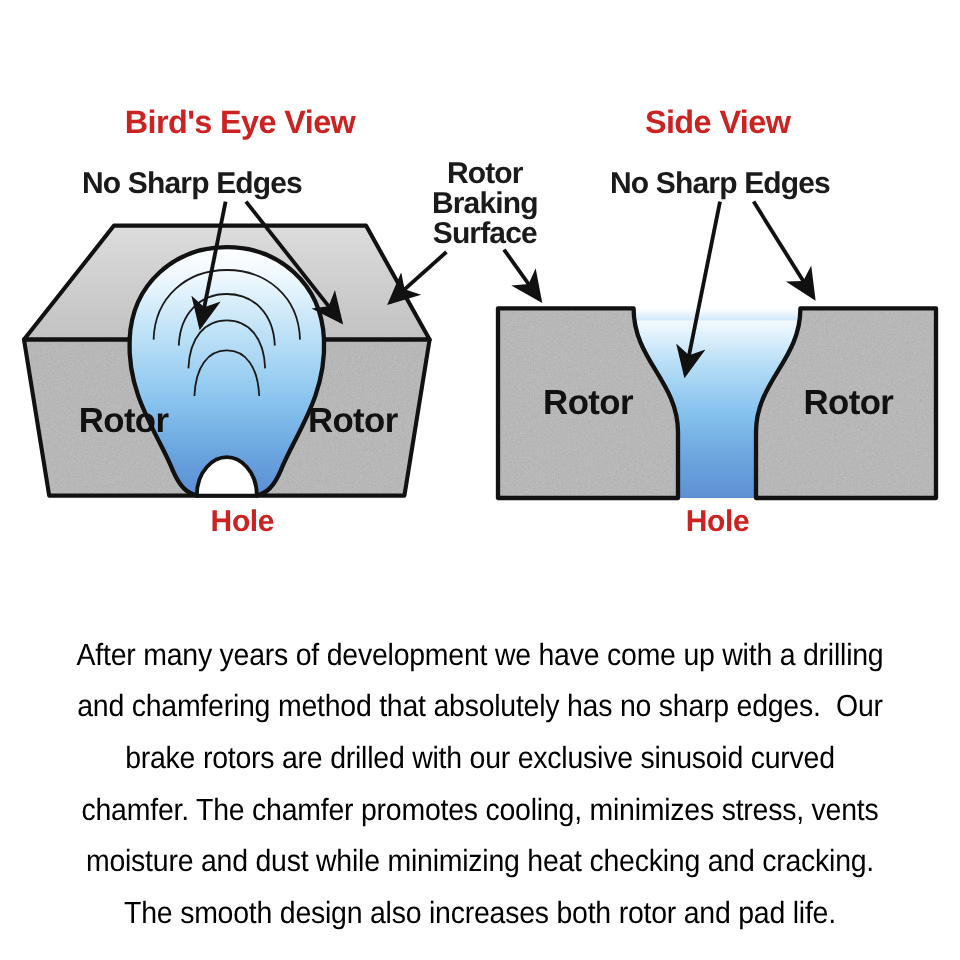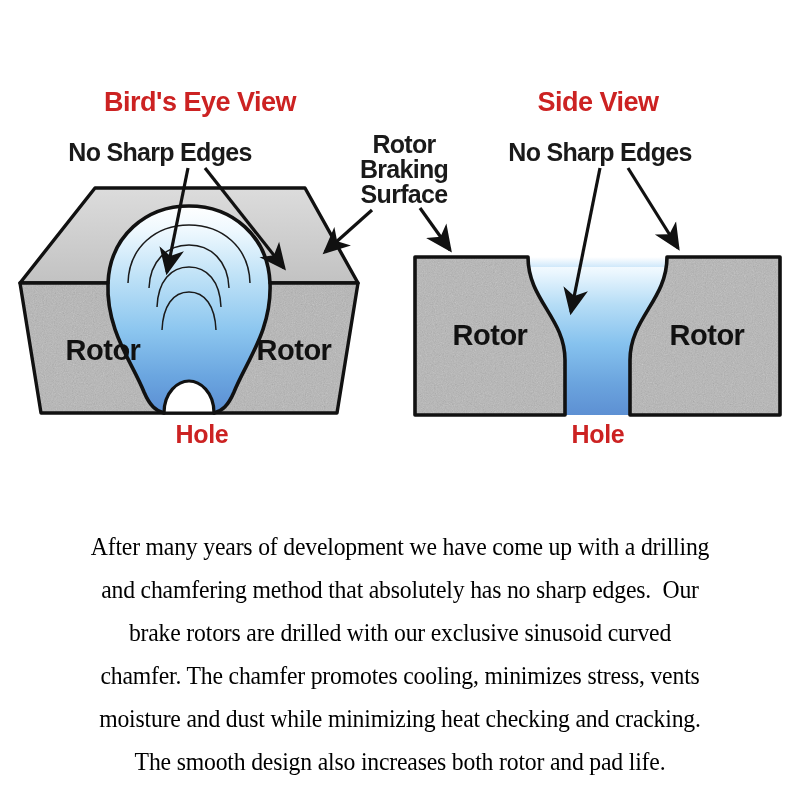"After many years of development" .caption-block { font-family: Liberation Serif, serif -> Liberation Sans, sans-serif }
